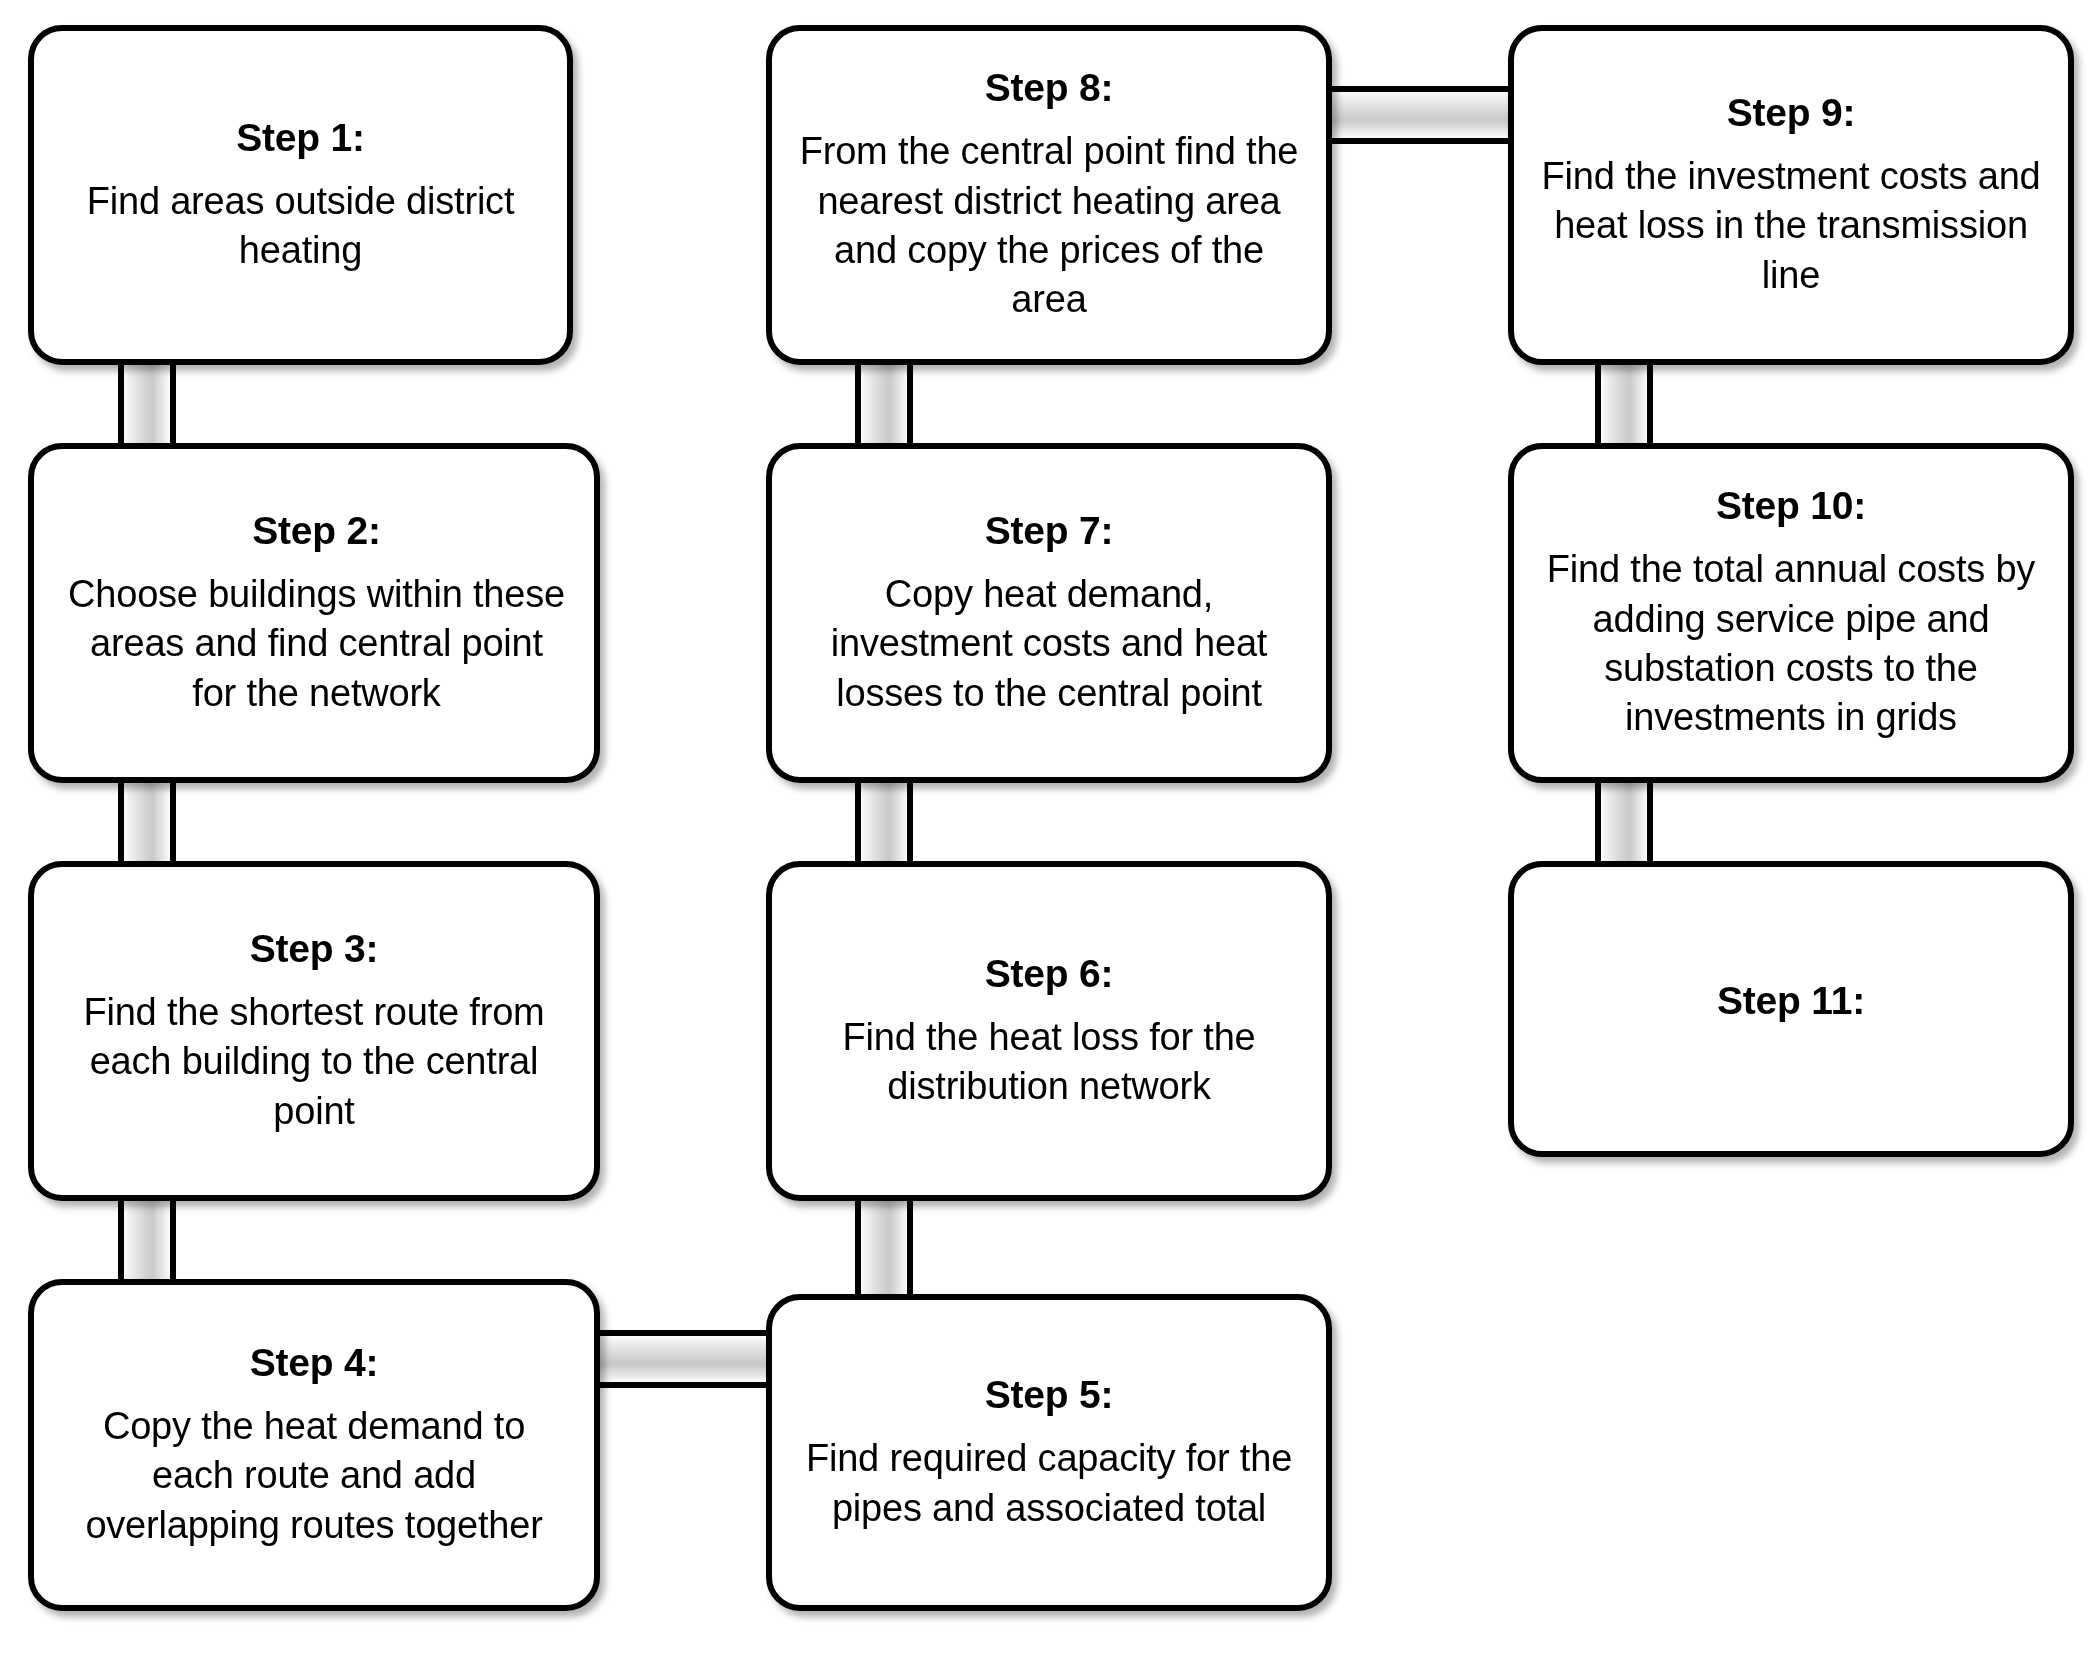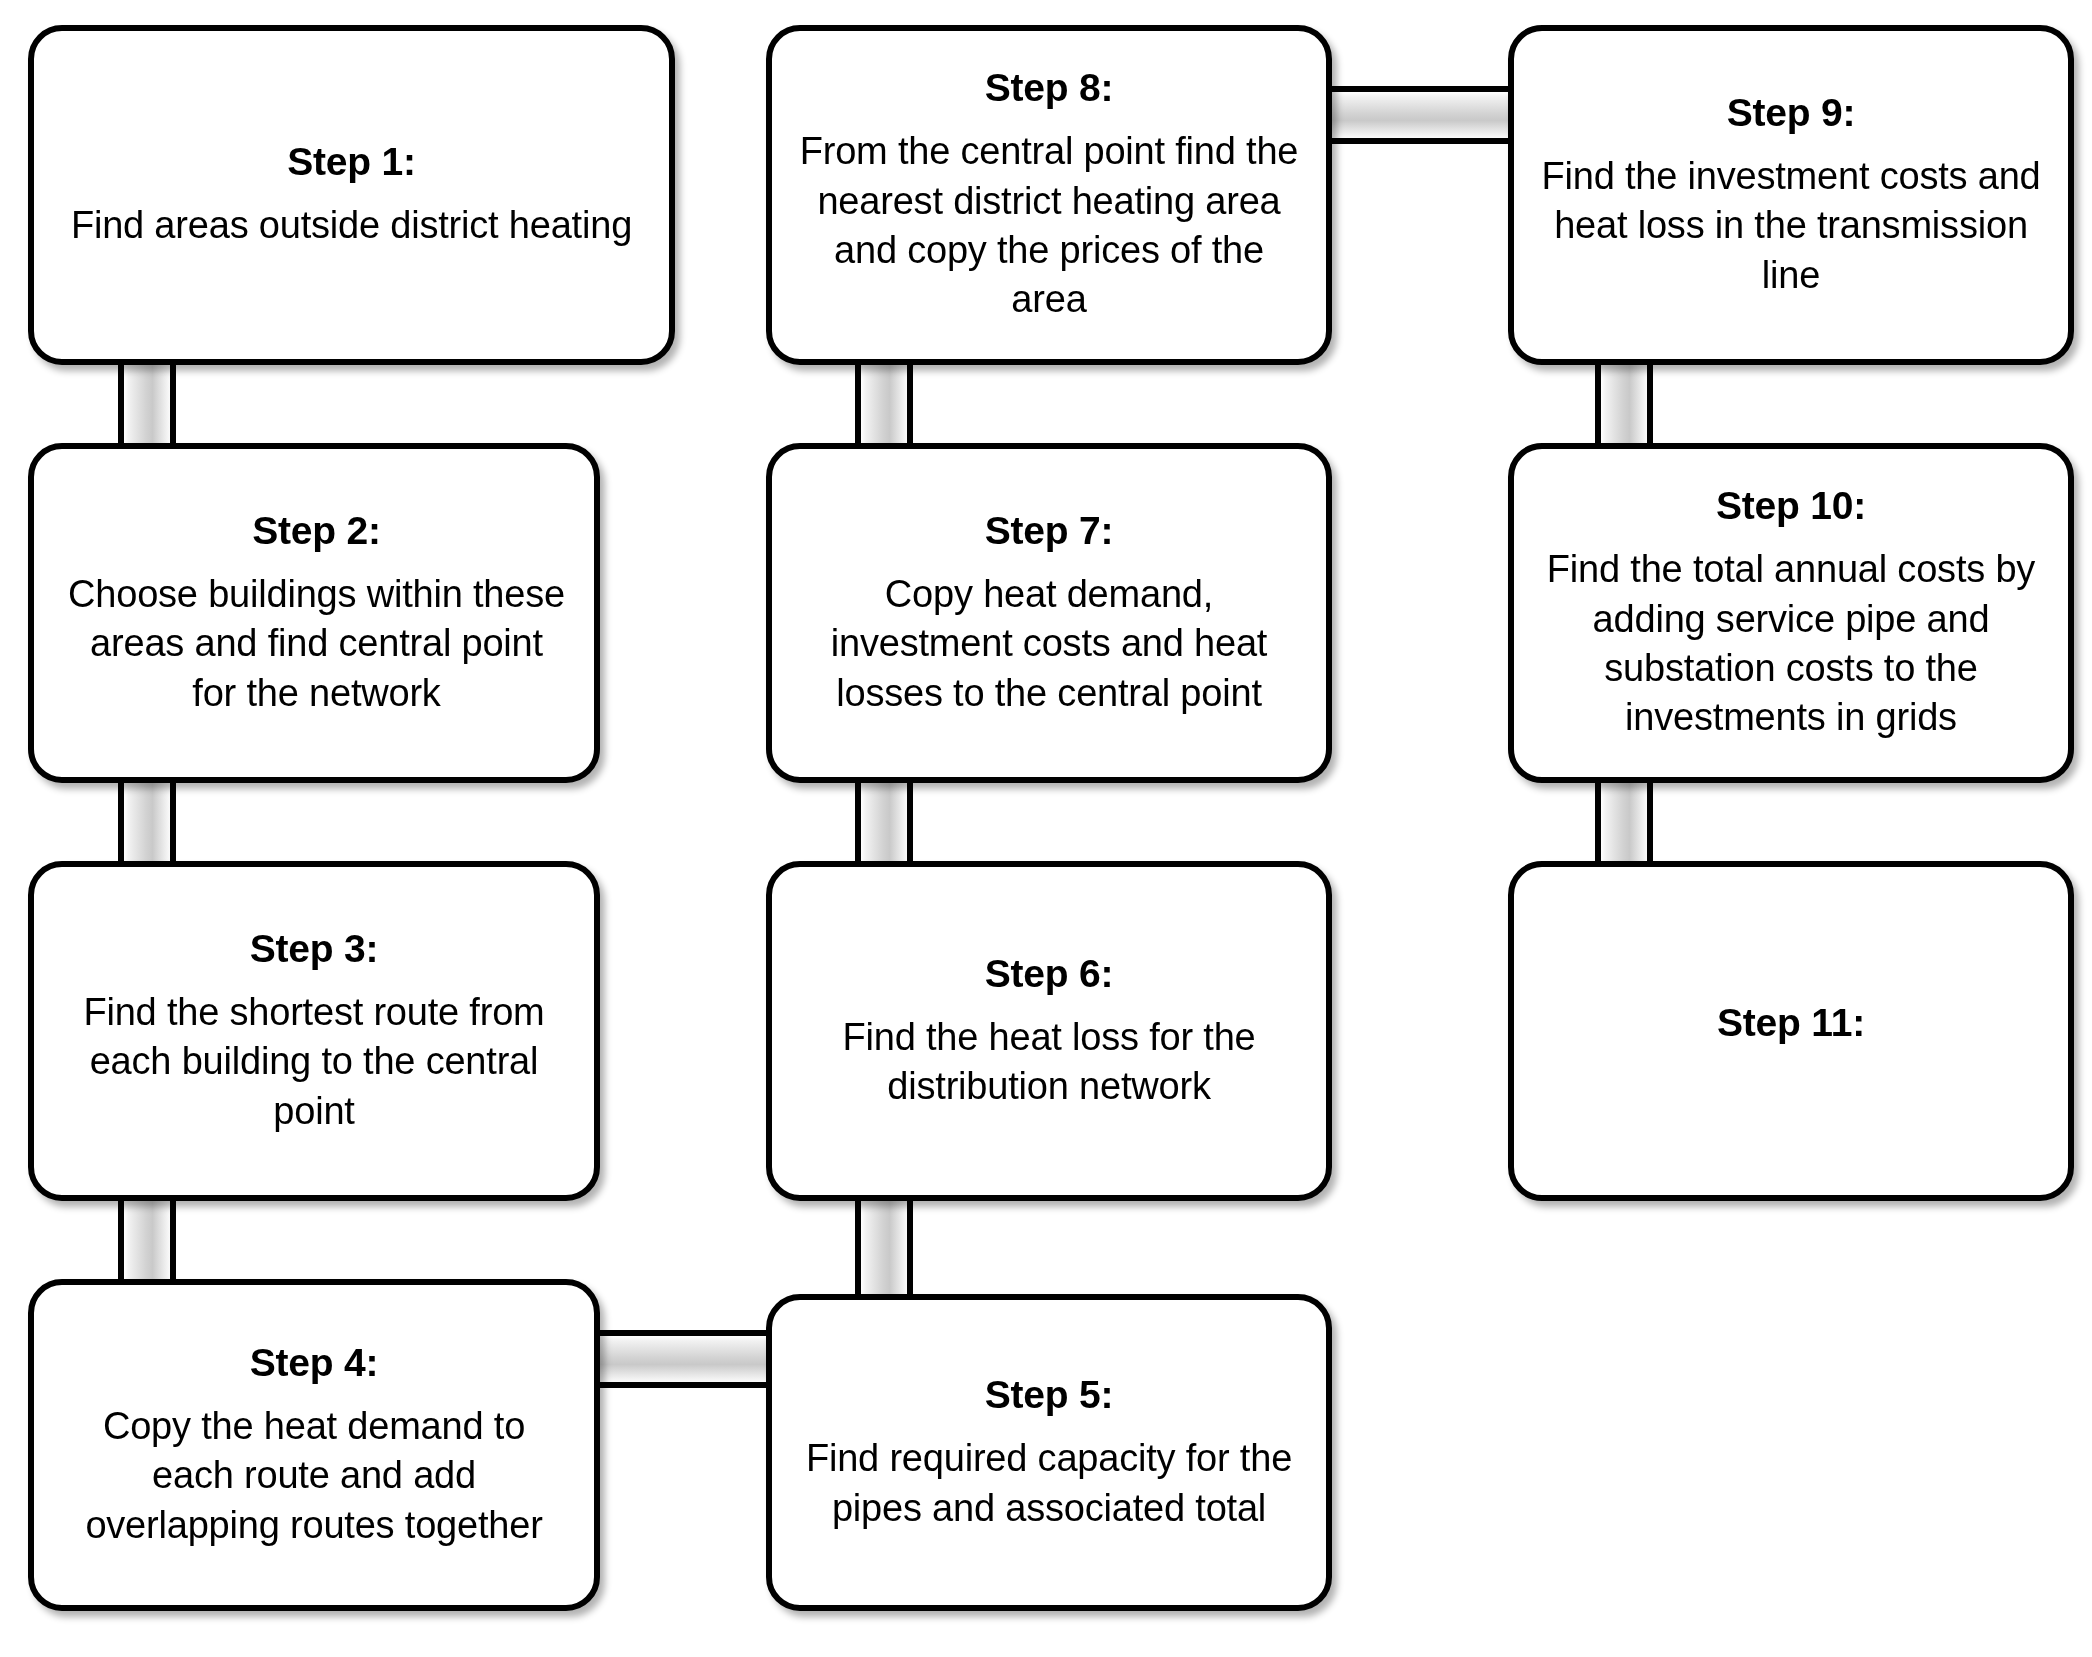"Step 1:" div.node { width: 647px -> 545px }
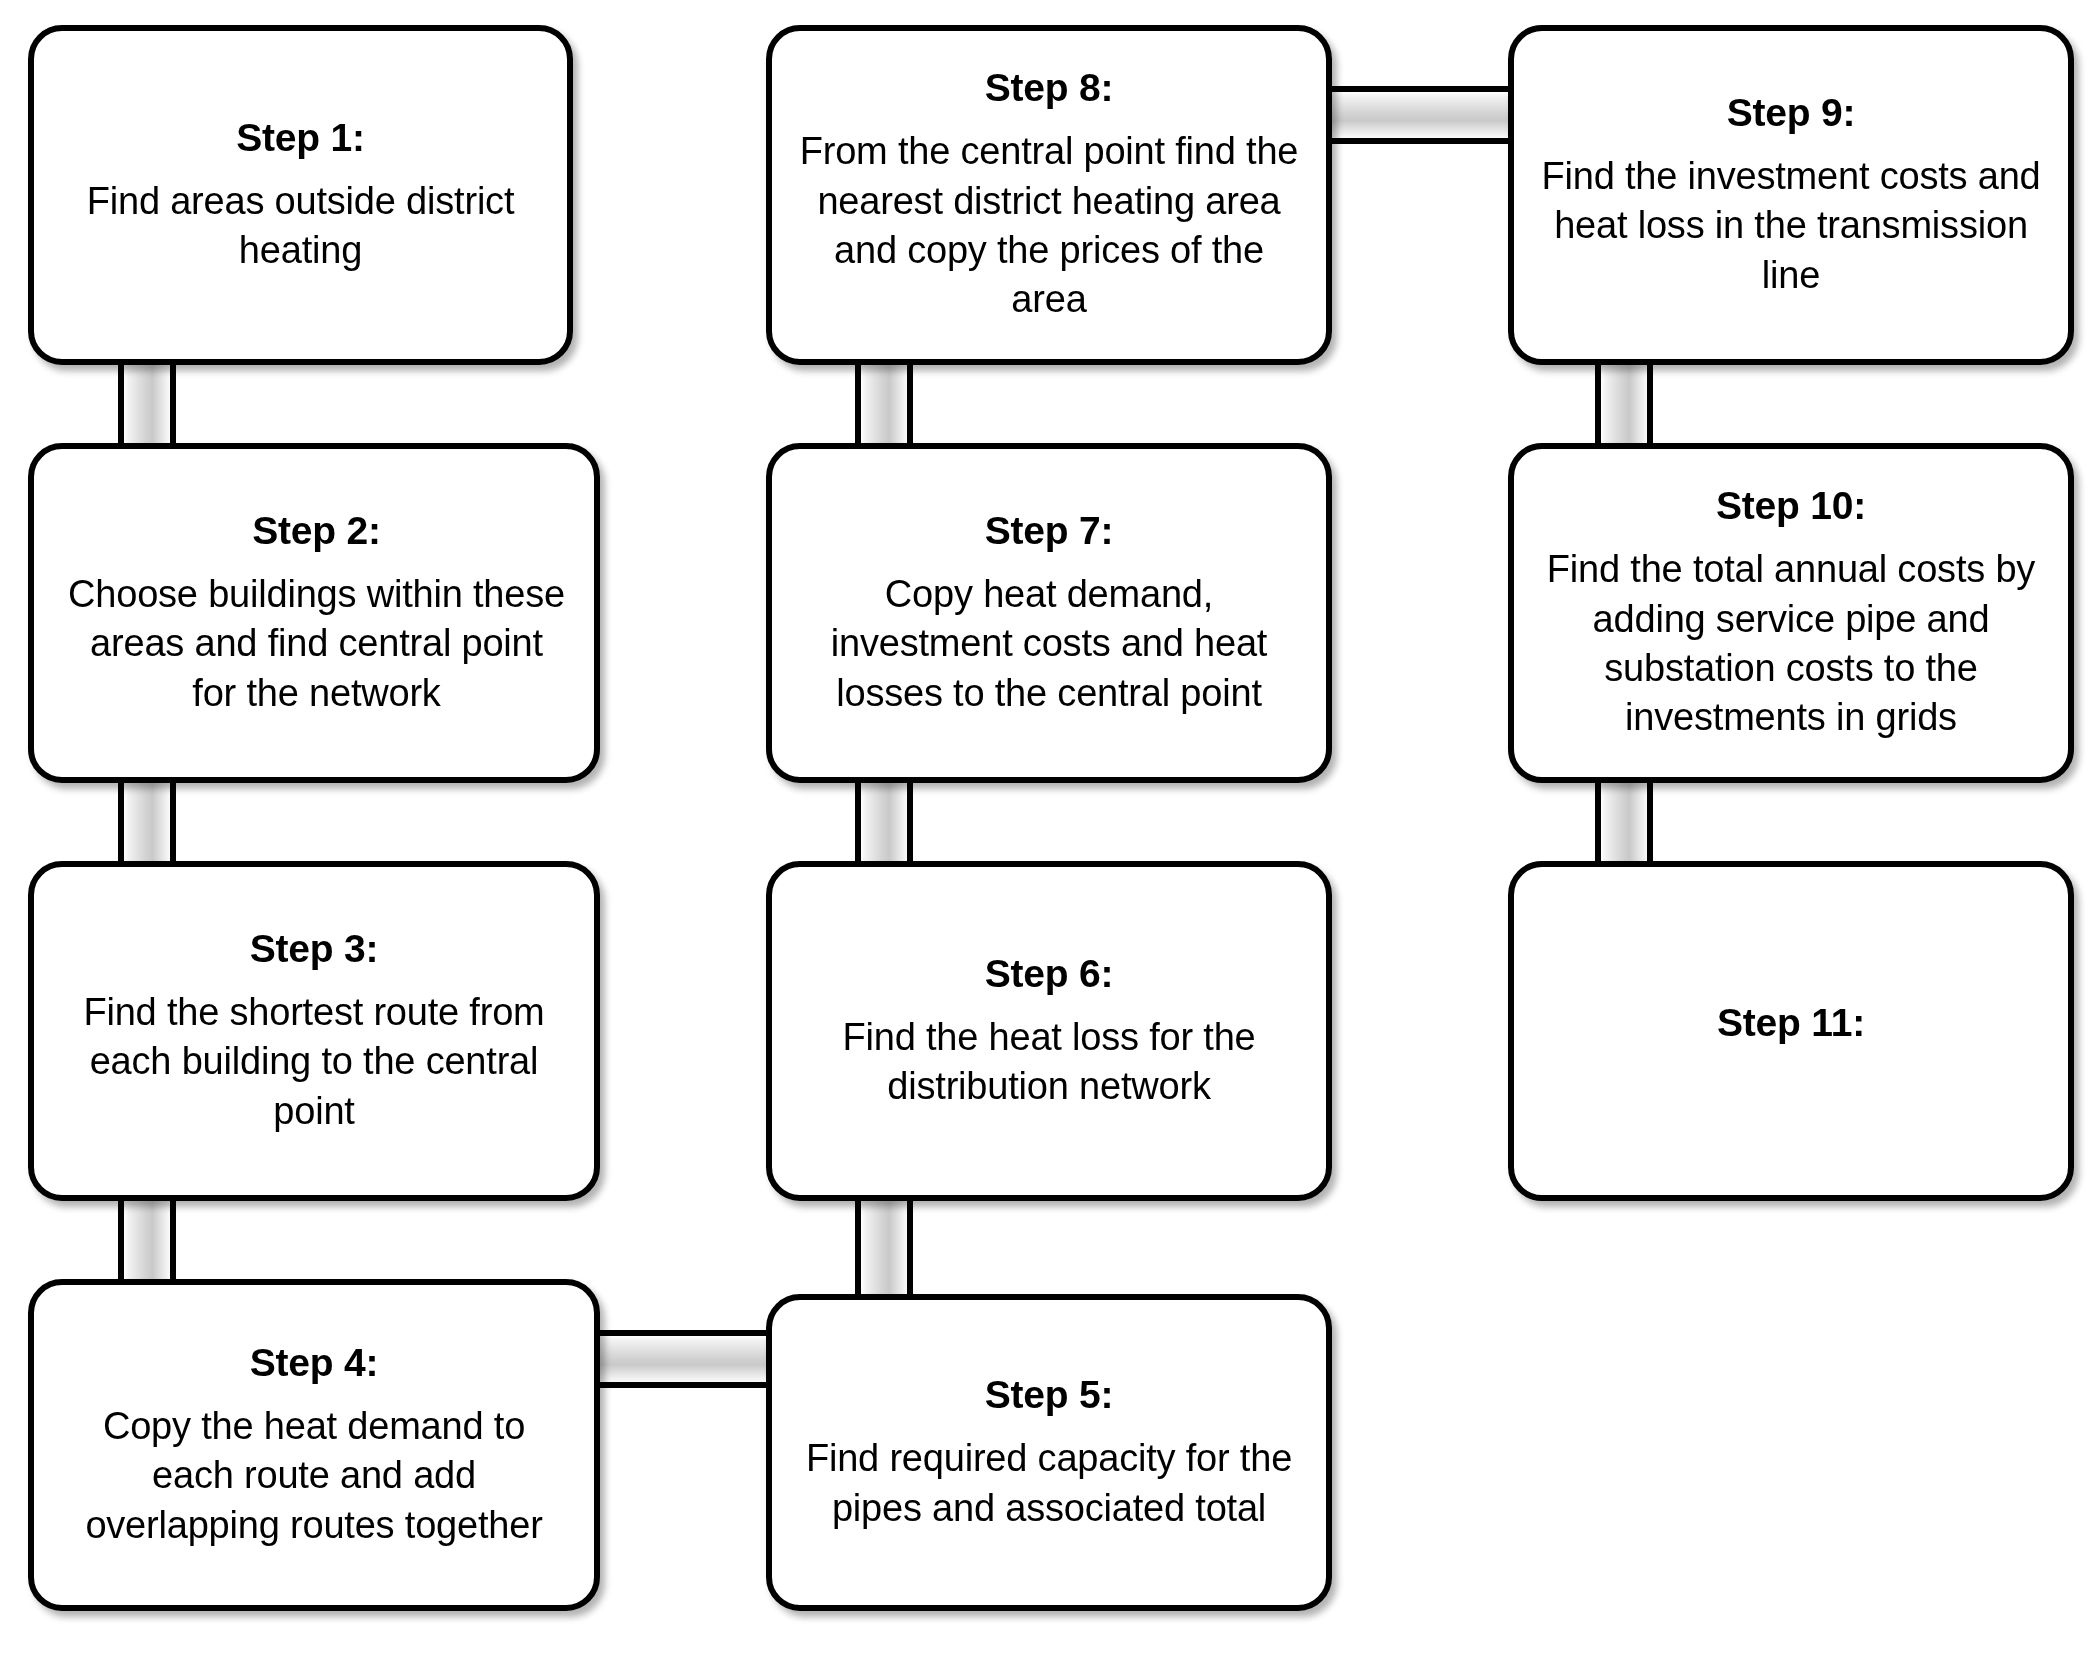"Step 11:" div.node { height: 340px -> 296px }
